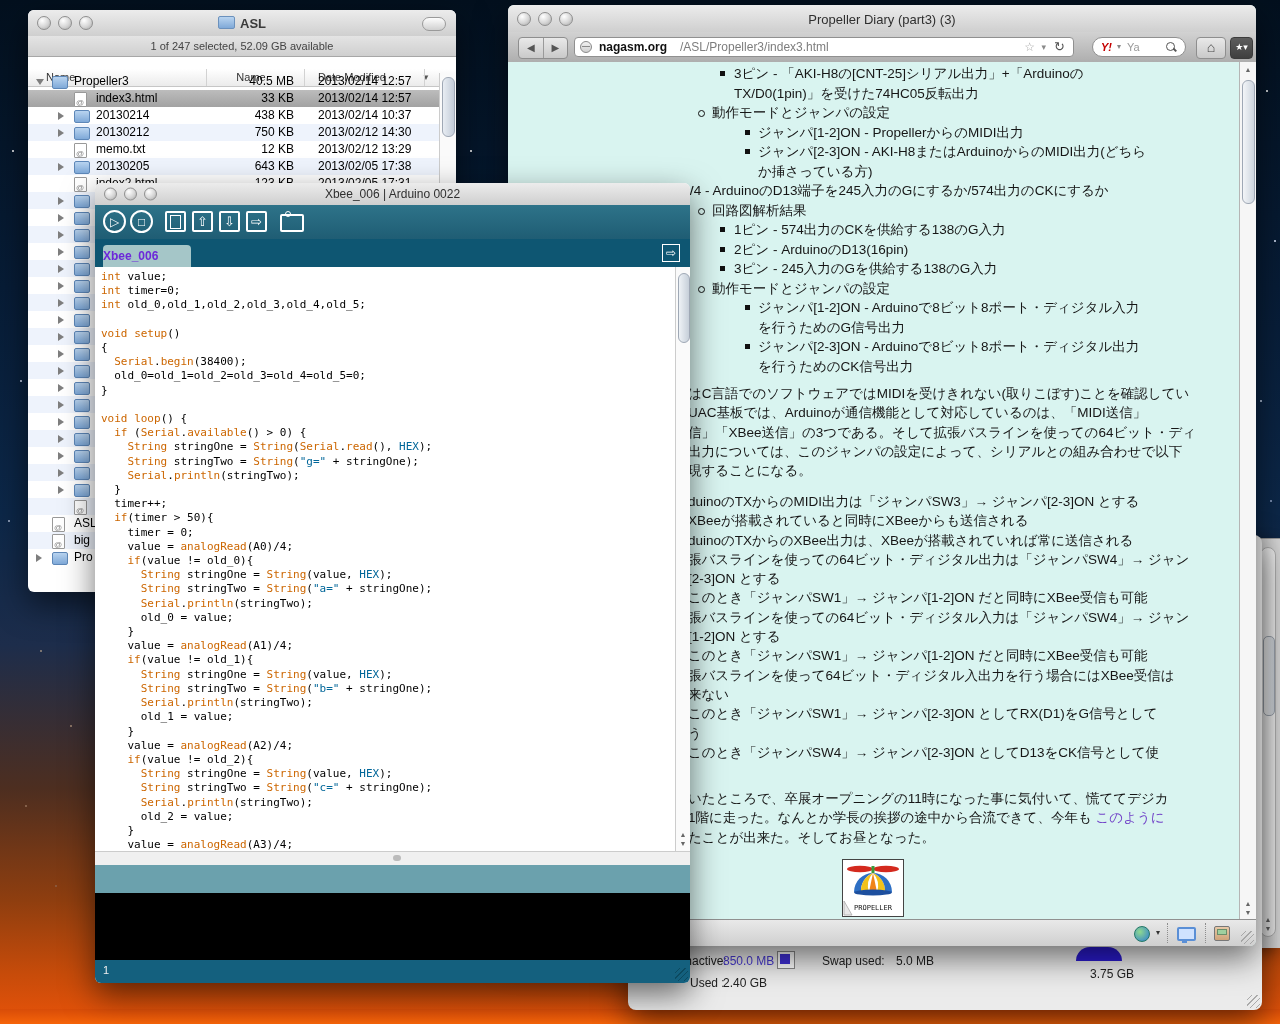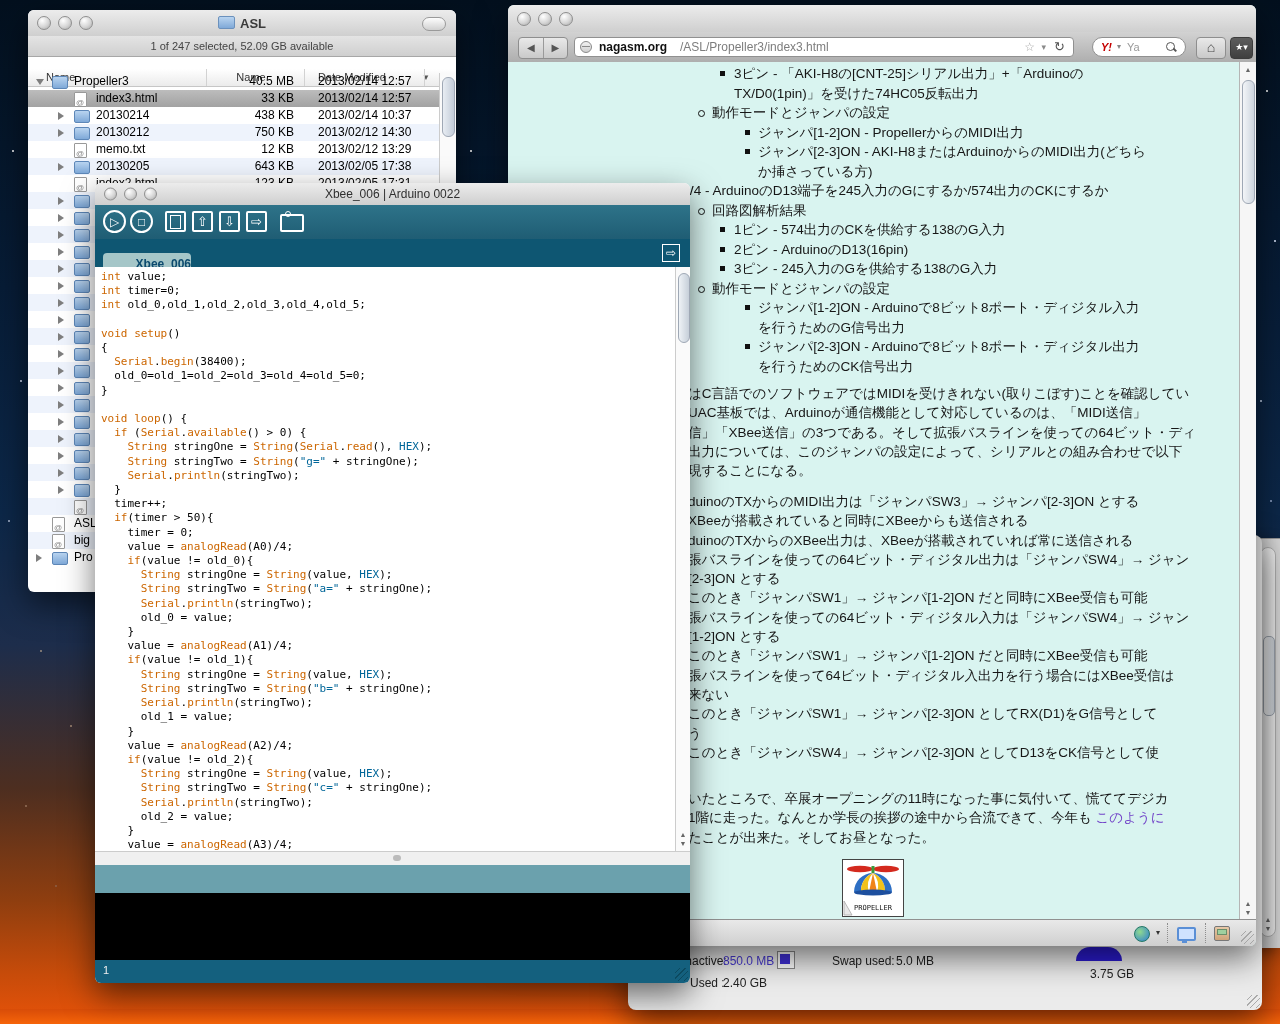"Propeller Diary (part3) (3)" div.ttl { html: none -> <div>Propeller Diary (part3) (3)</div> }
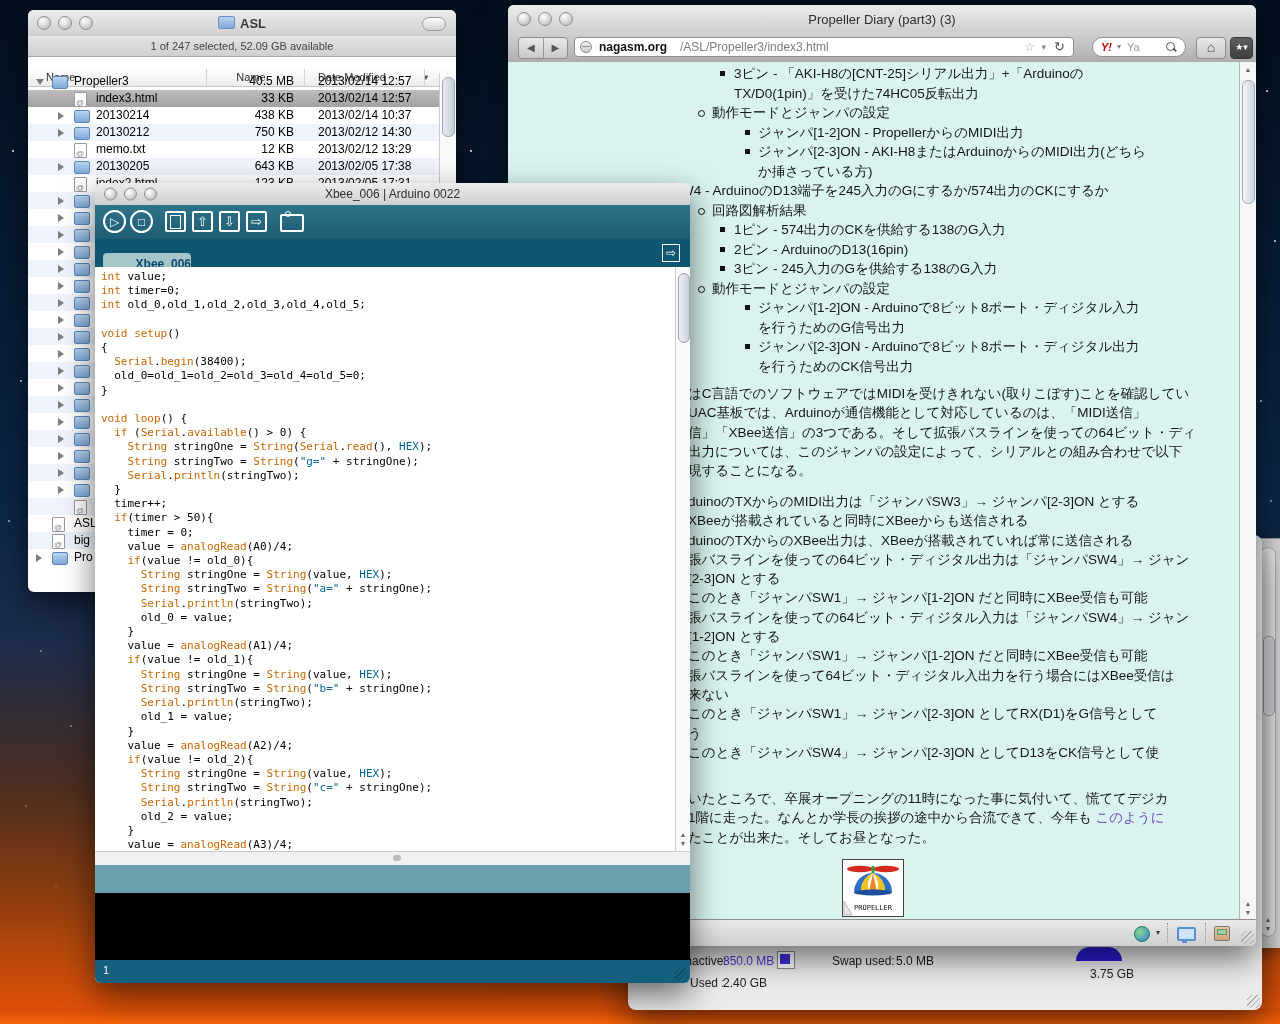"Xbee_006" .a-tab { color: #0c4a6e -> #6d28d9; height: 14px -> 22px; text-align: right -> left }
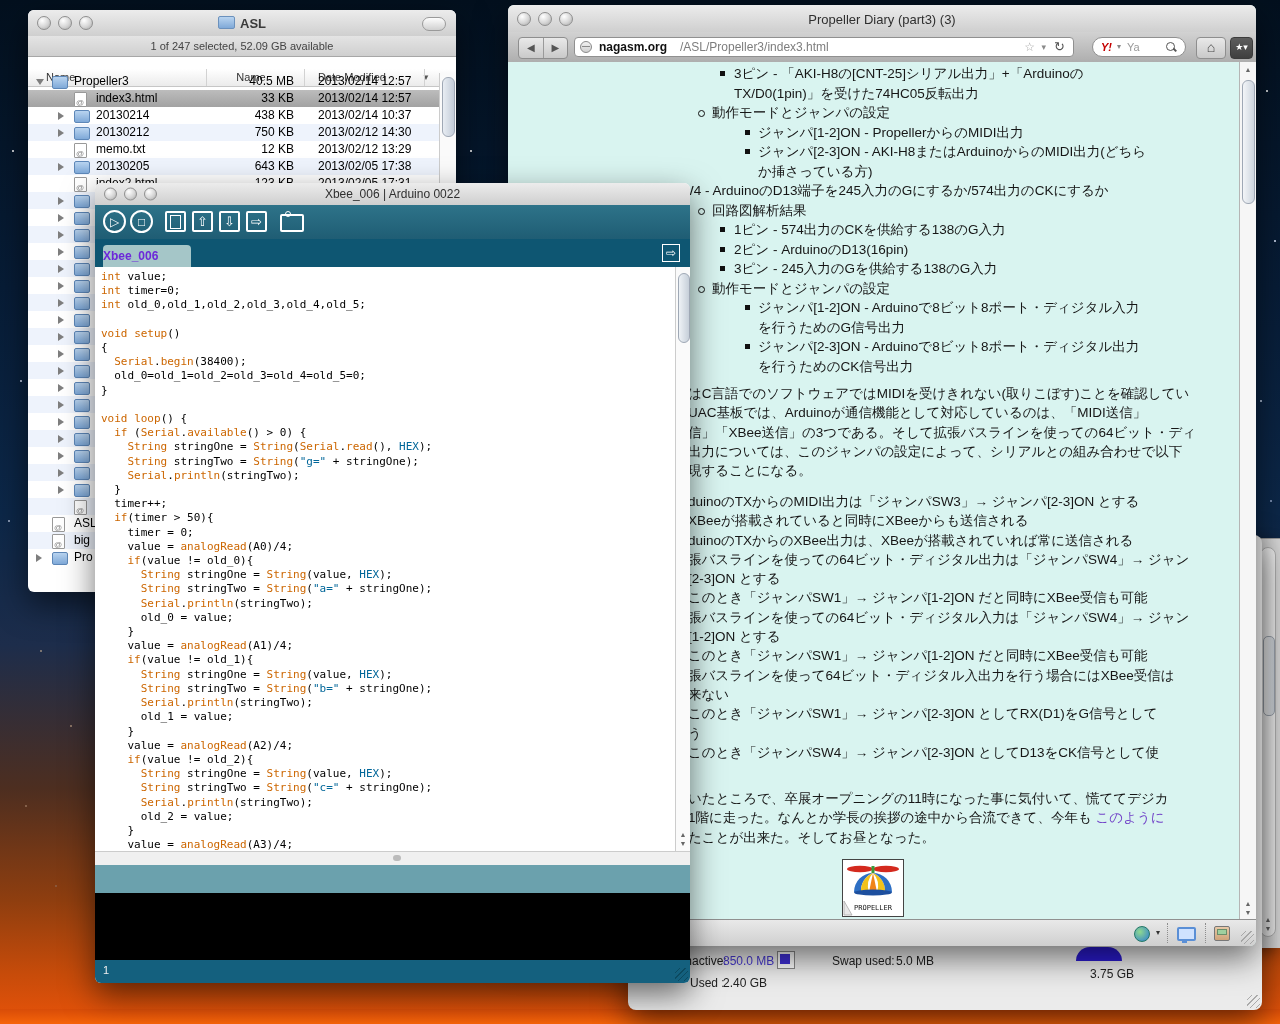"Swap used:" span.mlabel { left: 204px -> 194px }
